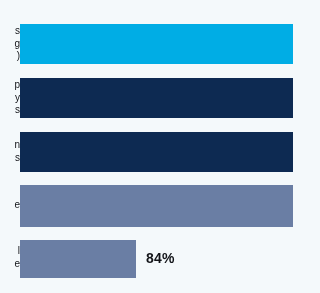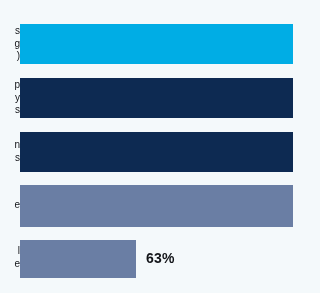"63%" div.bar-value { text: 63% -> 84% }
